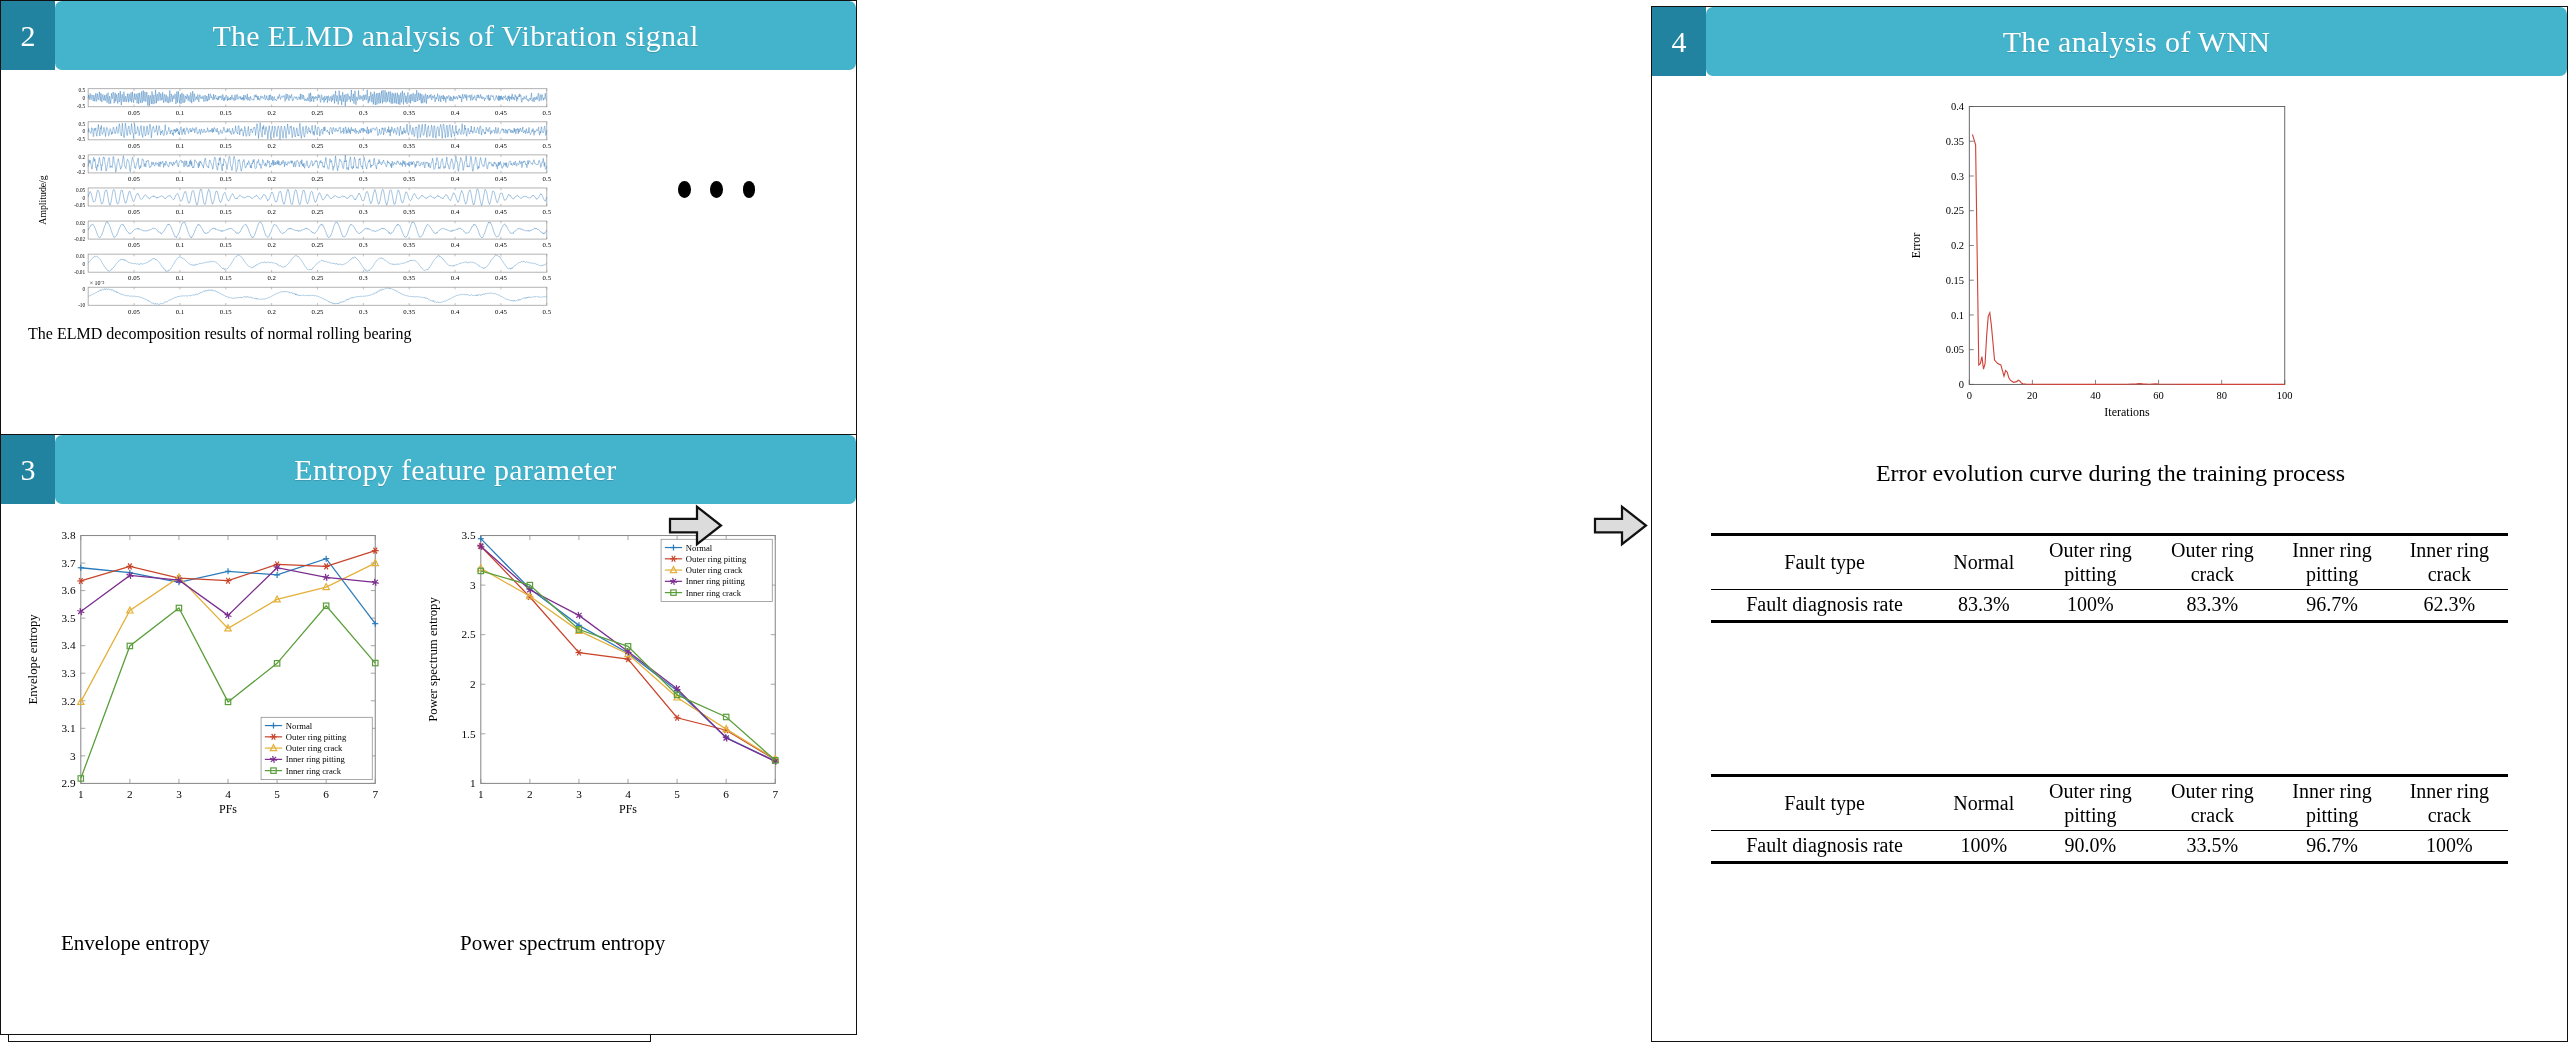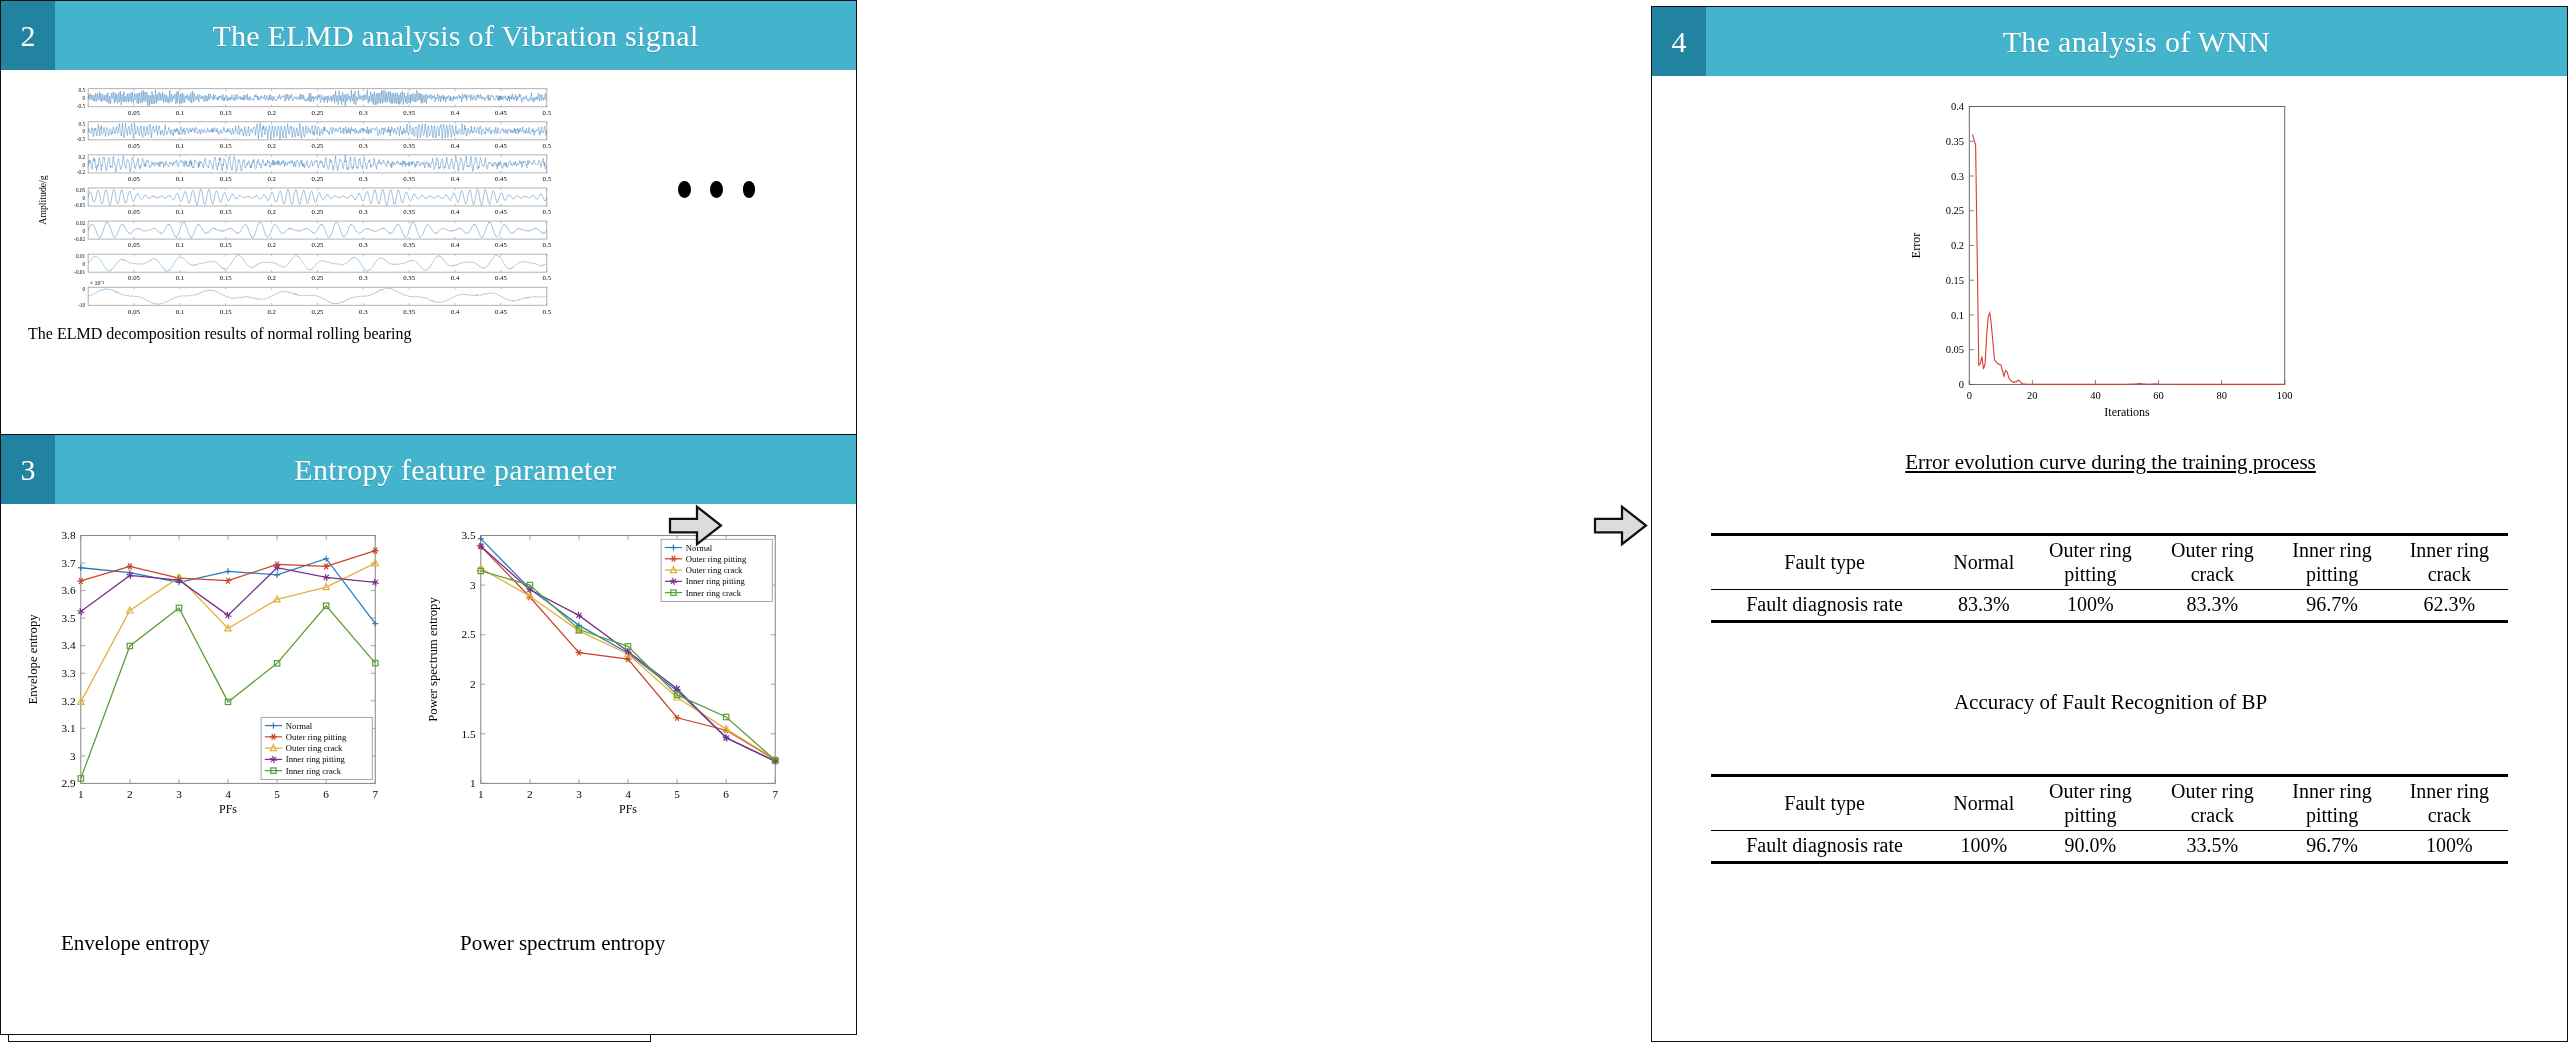"The ELMD analysis of Vibration" .ptitle { border-radius: none -> 7px }
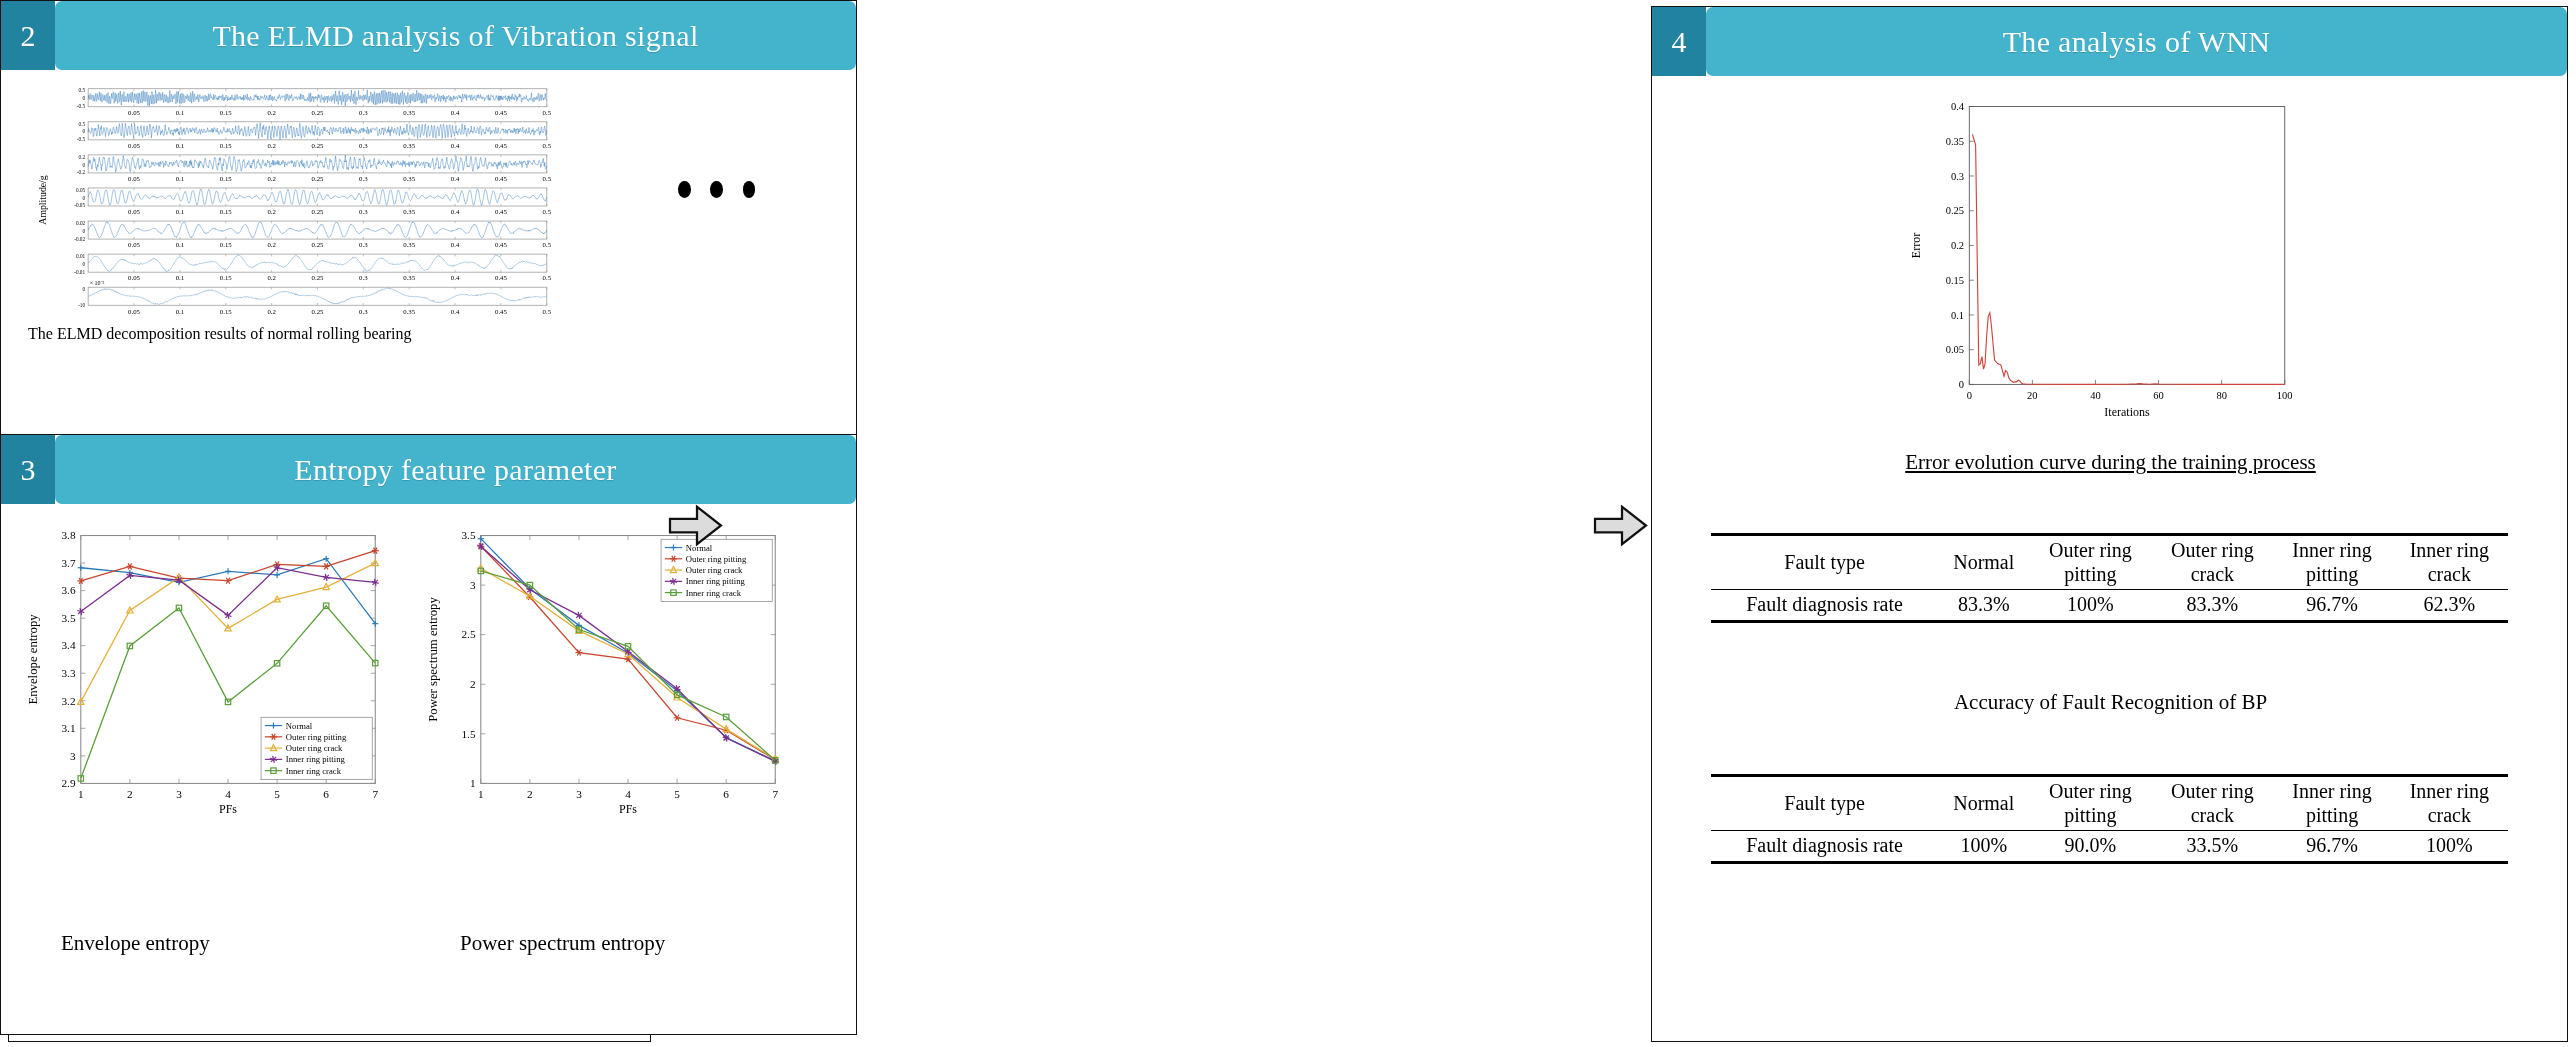"Error evolution curve during the" #errcap { font-size: 21px -> 24px; text-decoration: underline -> none; top: 443px -> 453px }
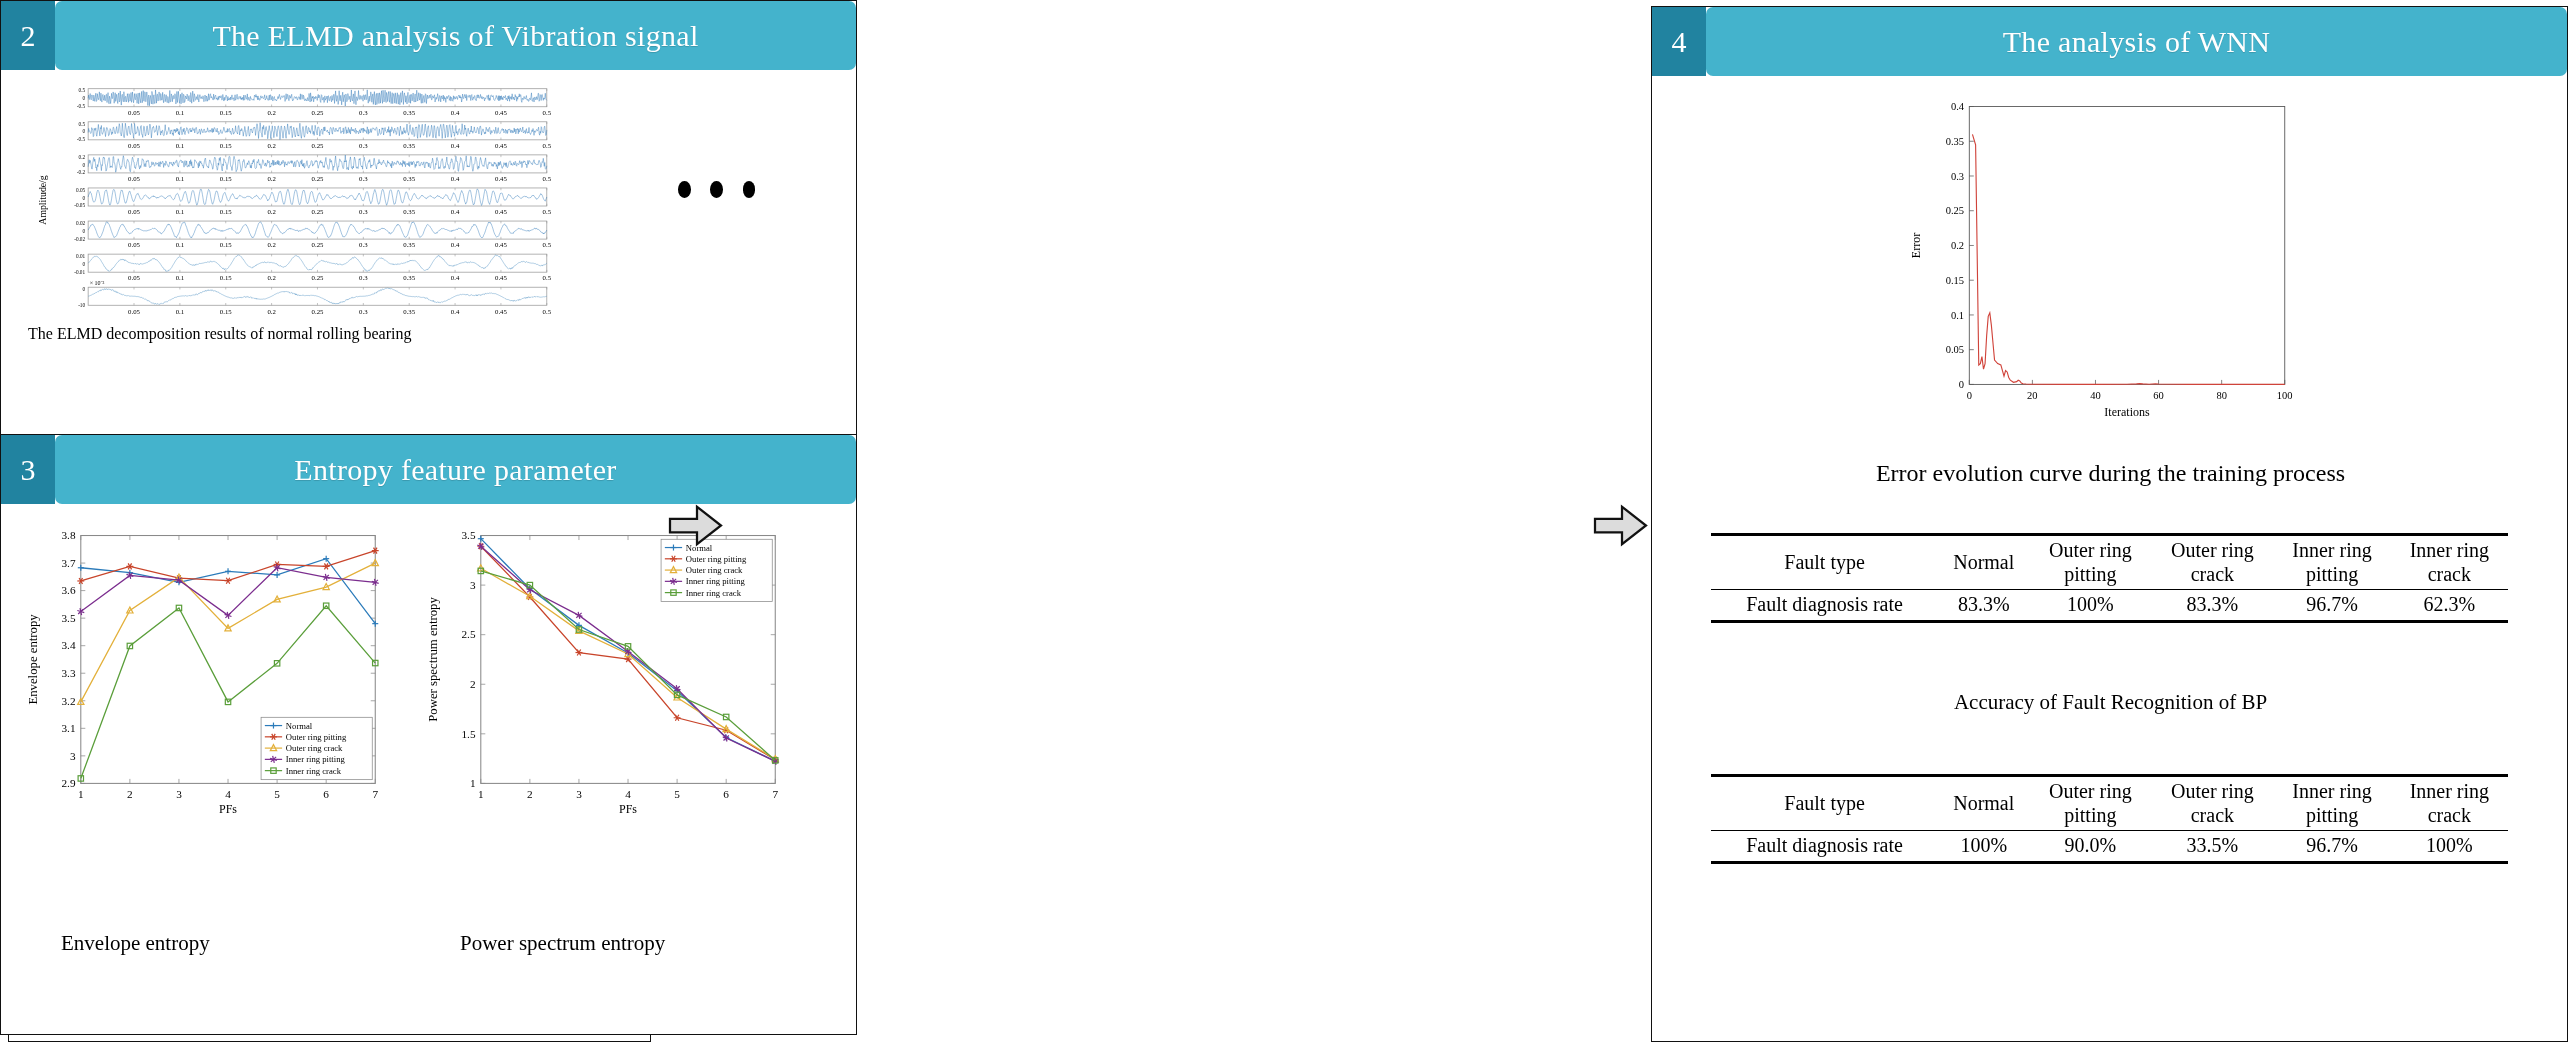"Accuracy of Fault Recognition of" div.tcap { html: <div>Accuracy of Fault Recognition of BP</div> -> none }
